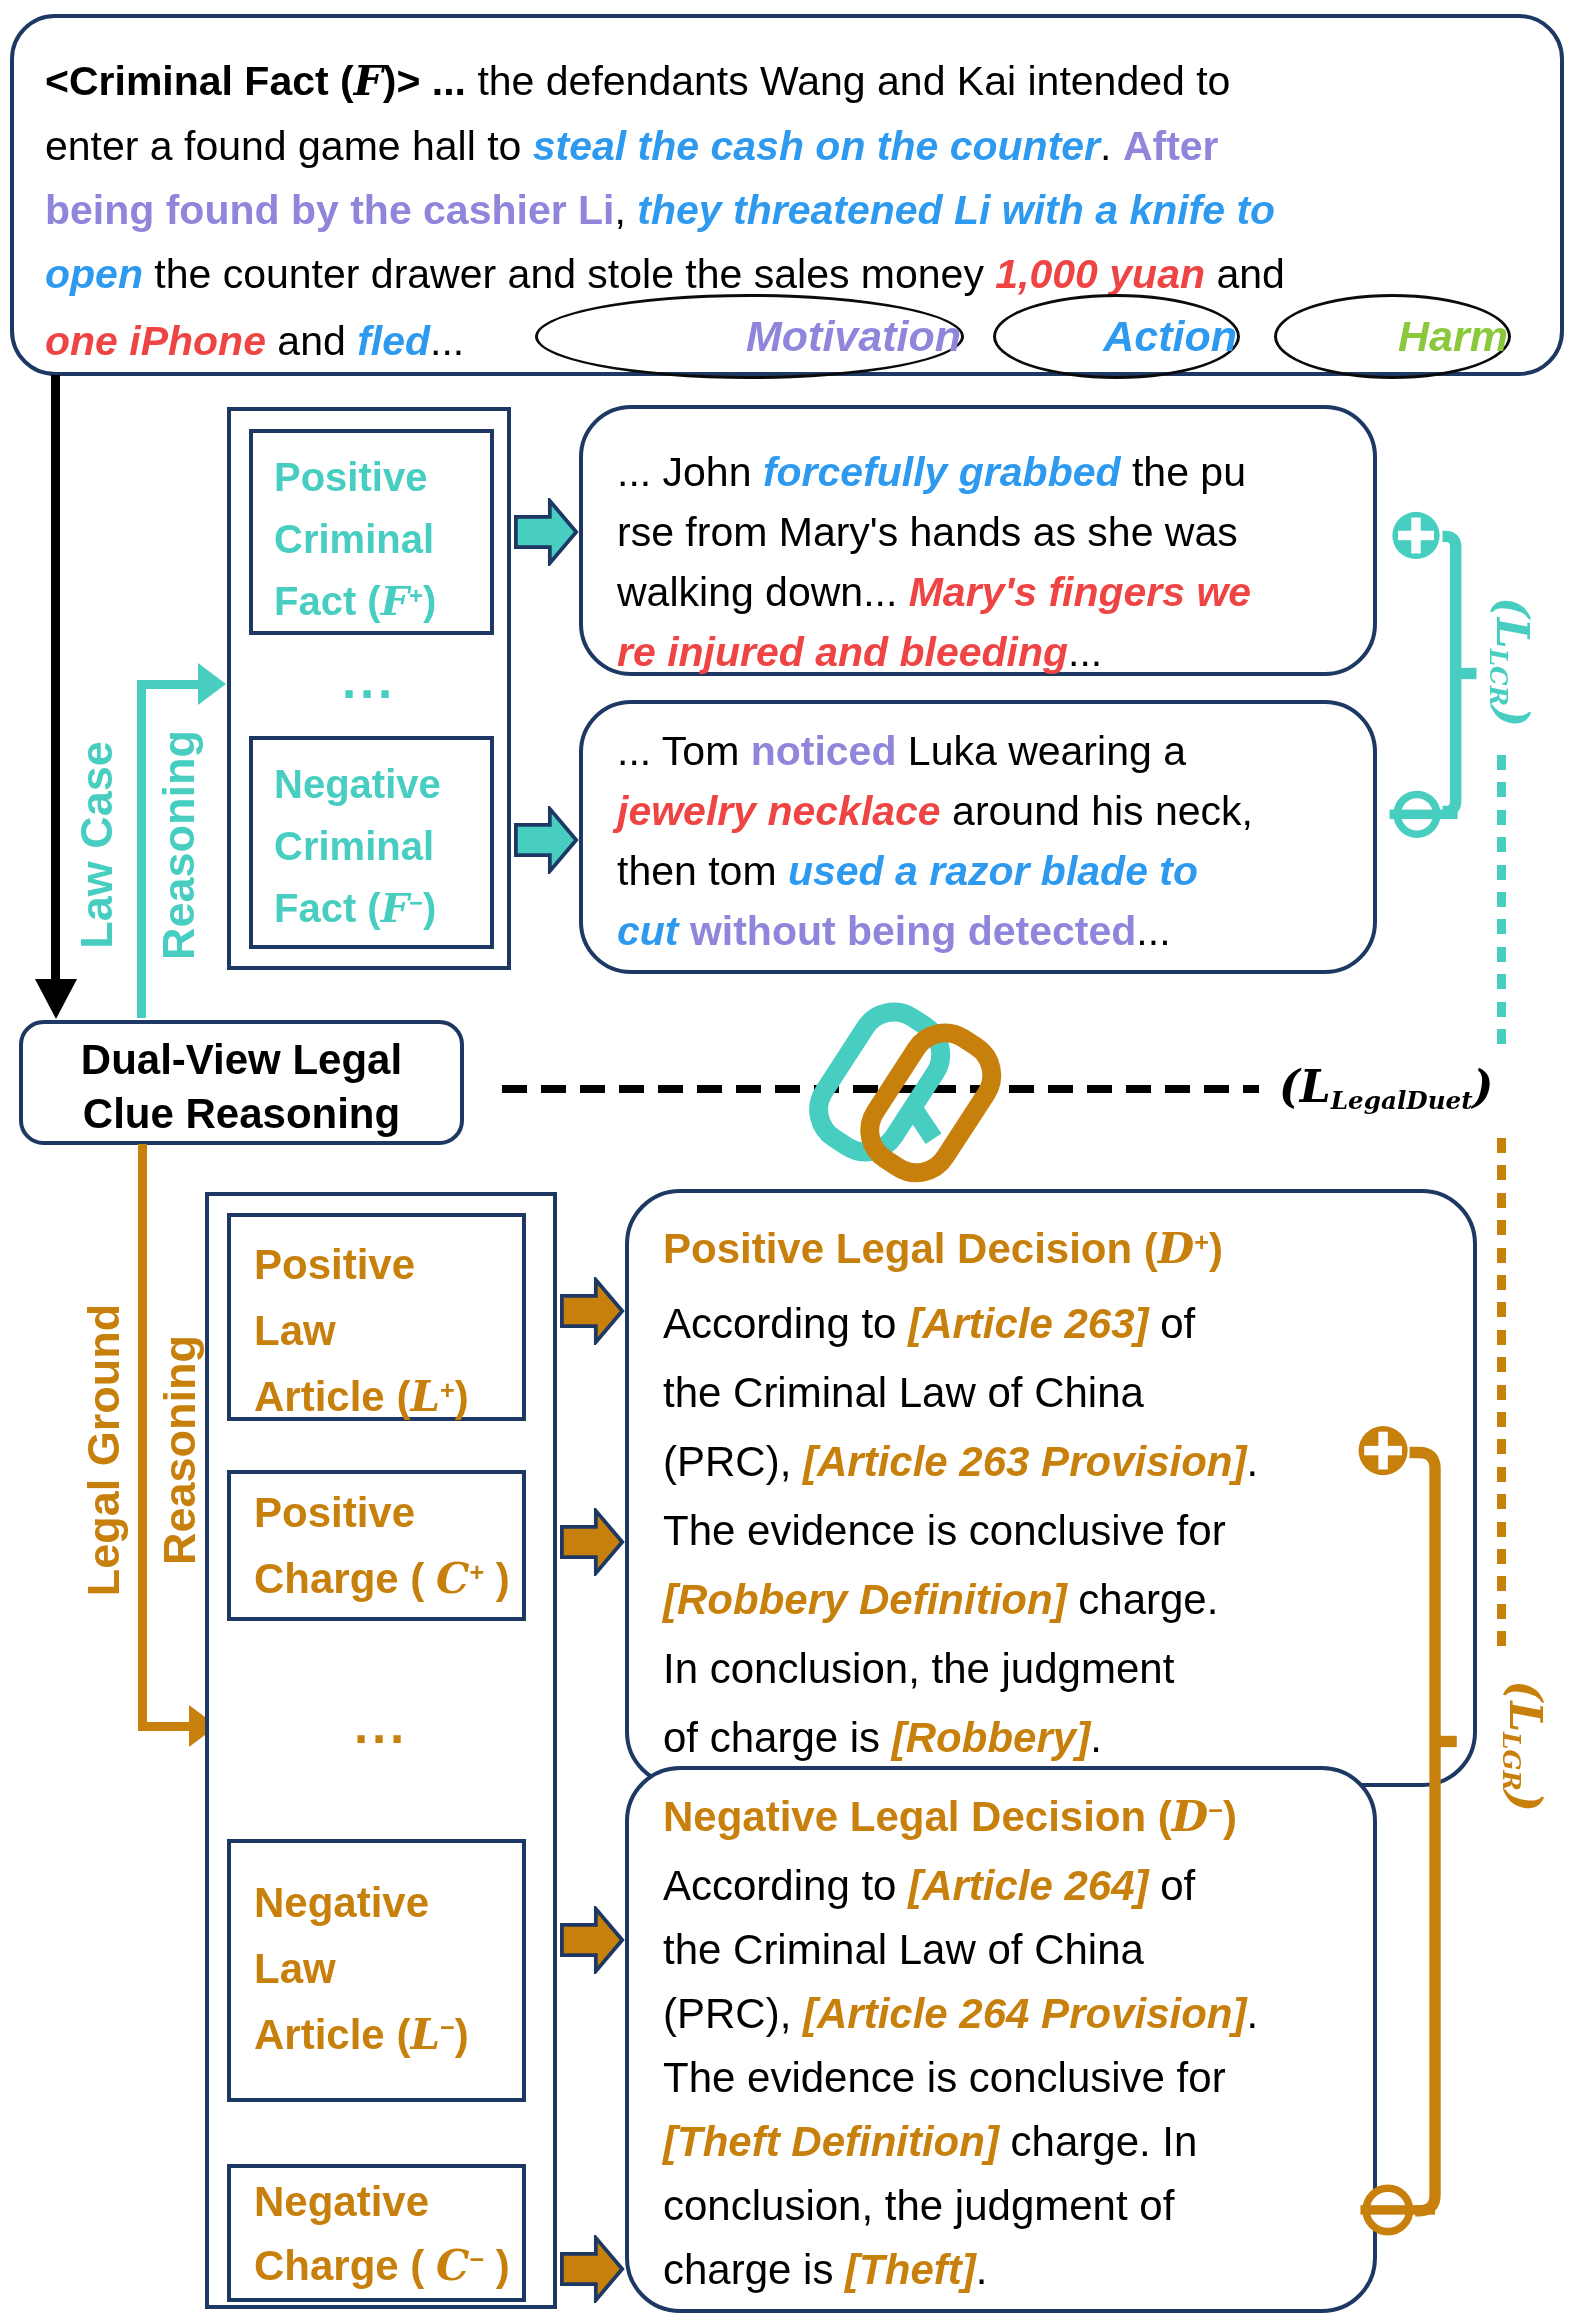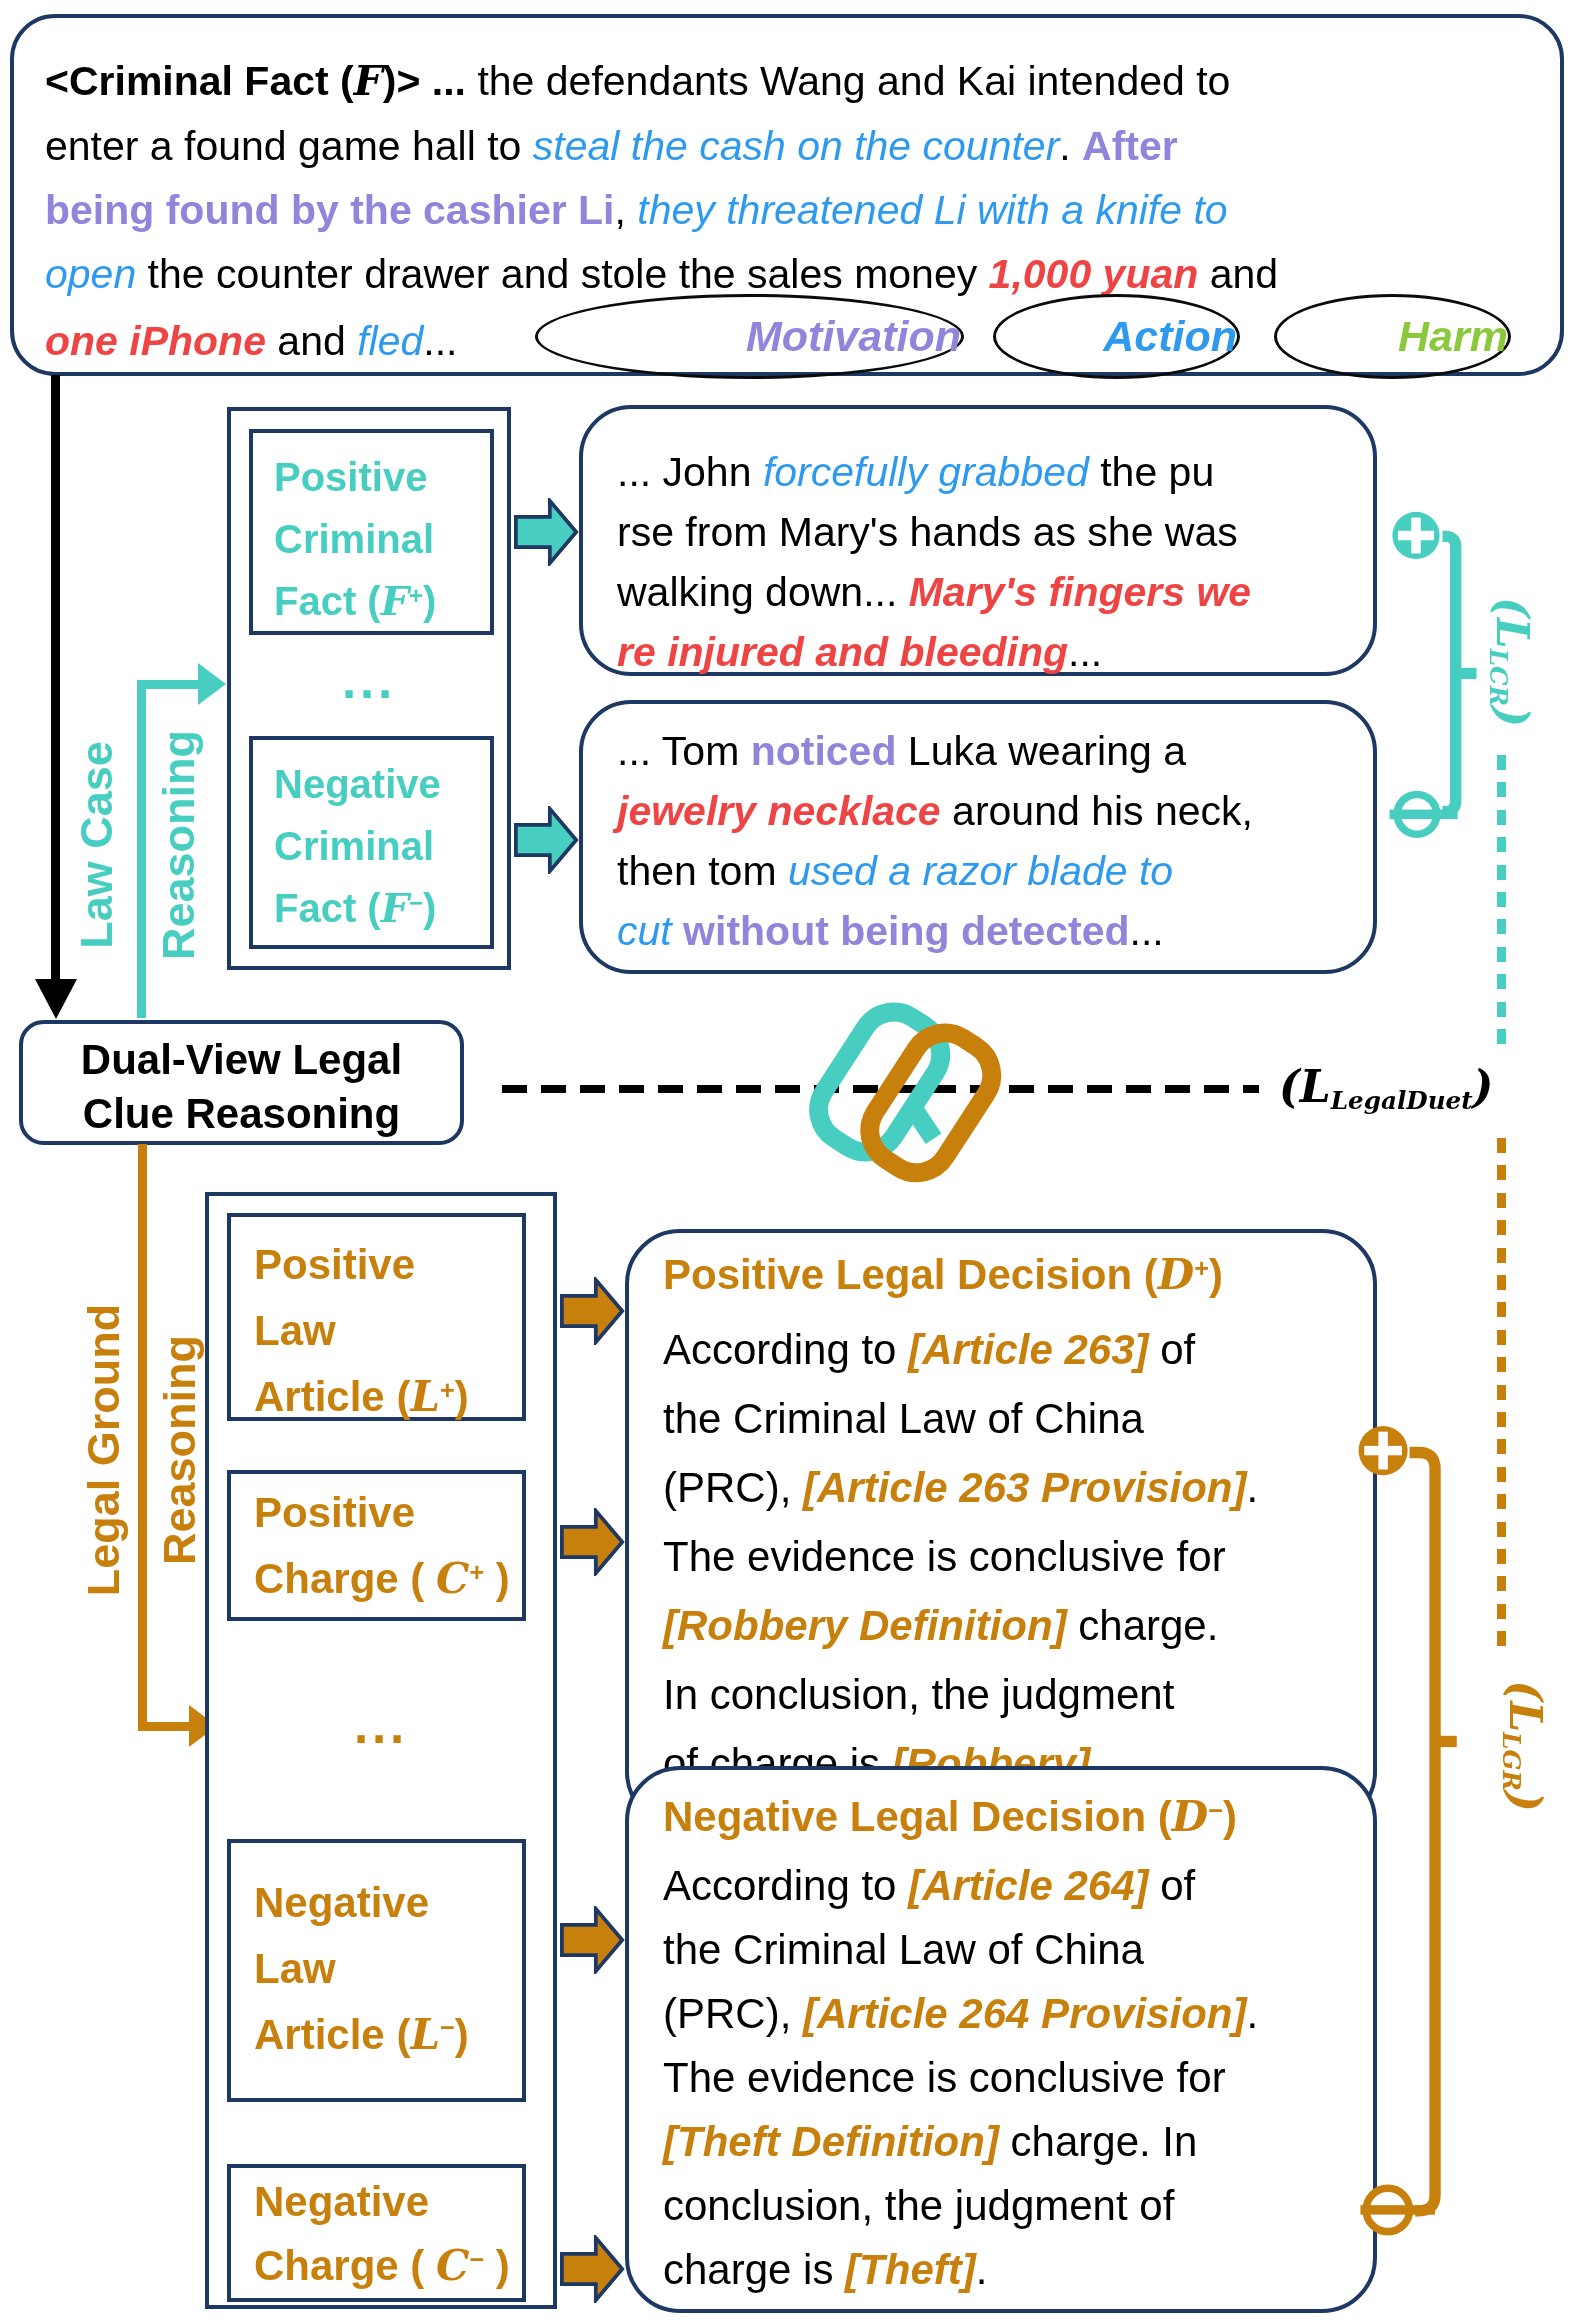"steal the cash on the" .b { font-weight: normal -> bold }
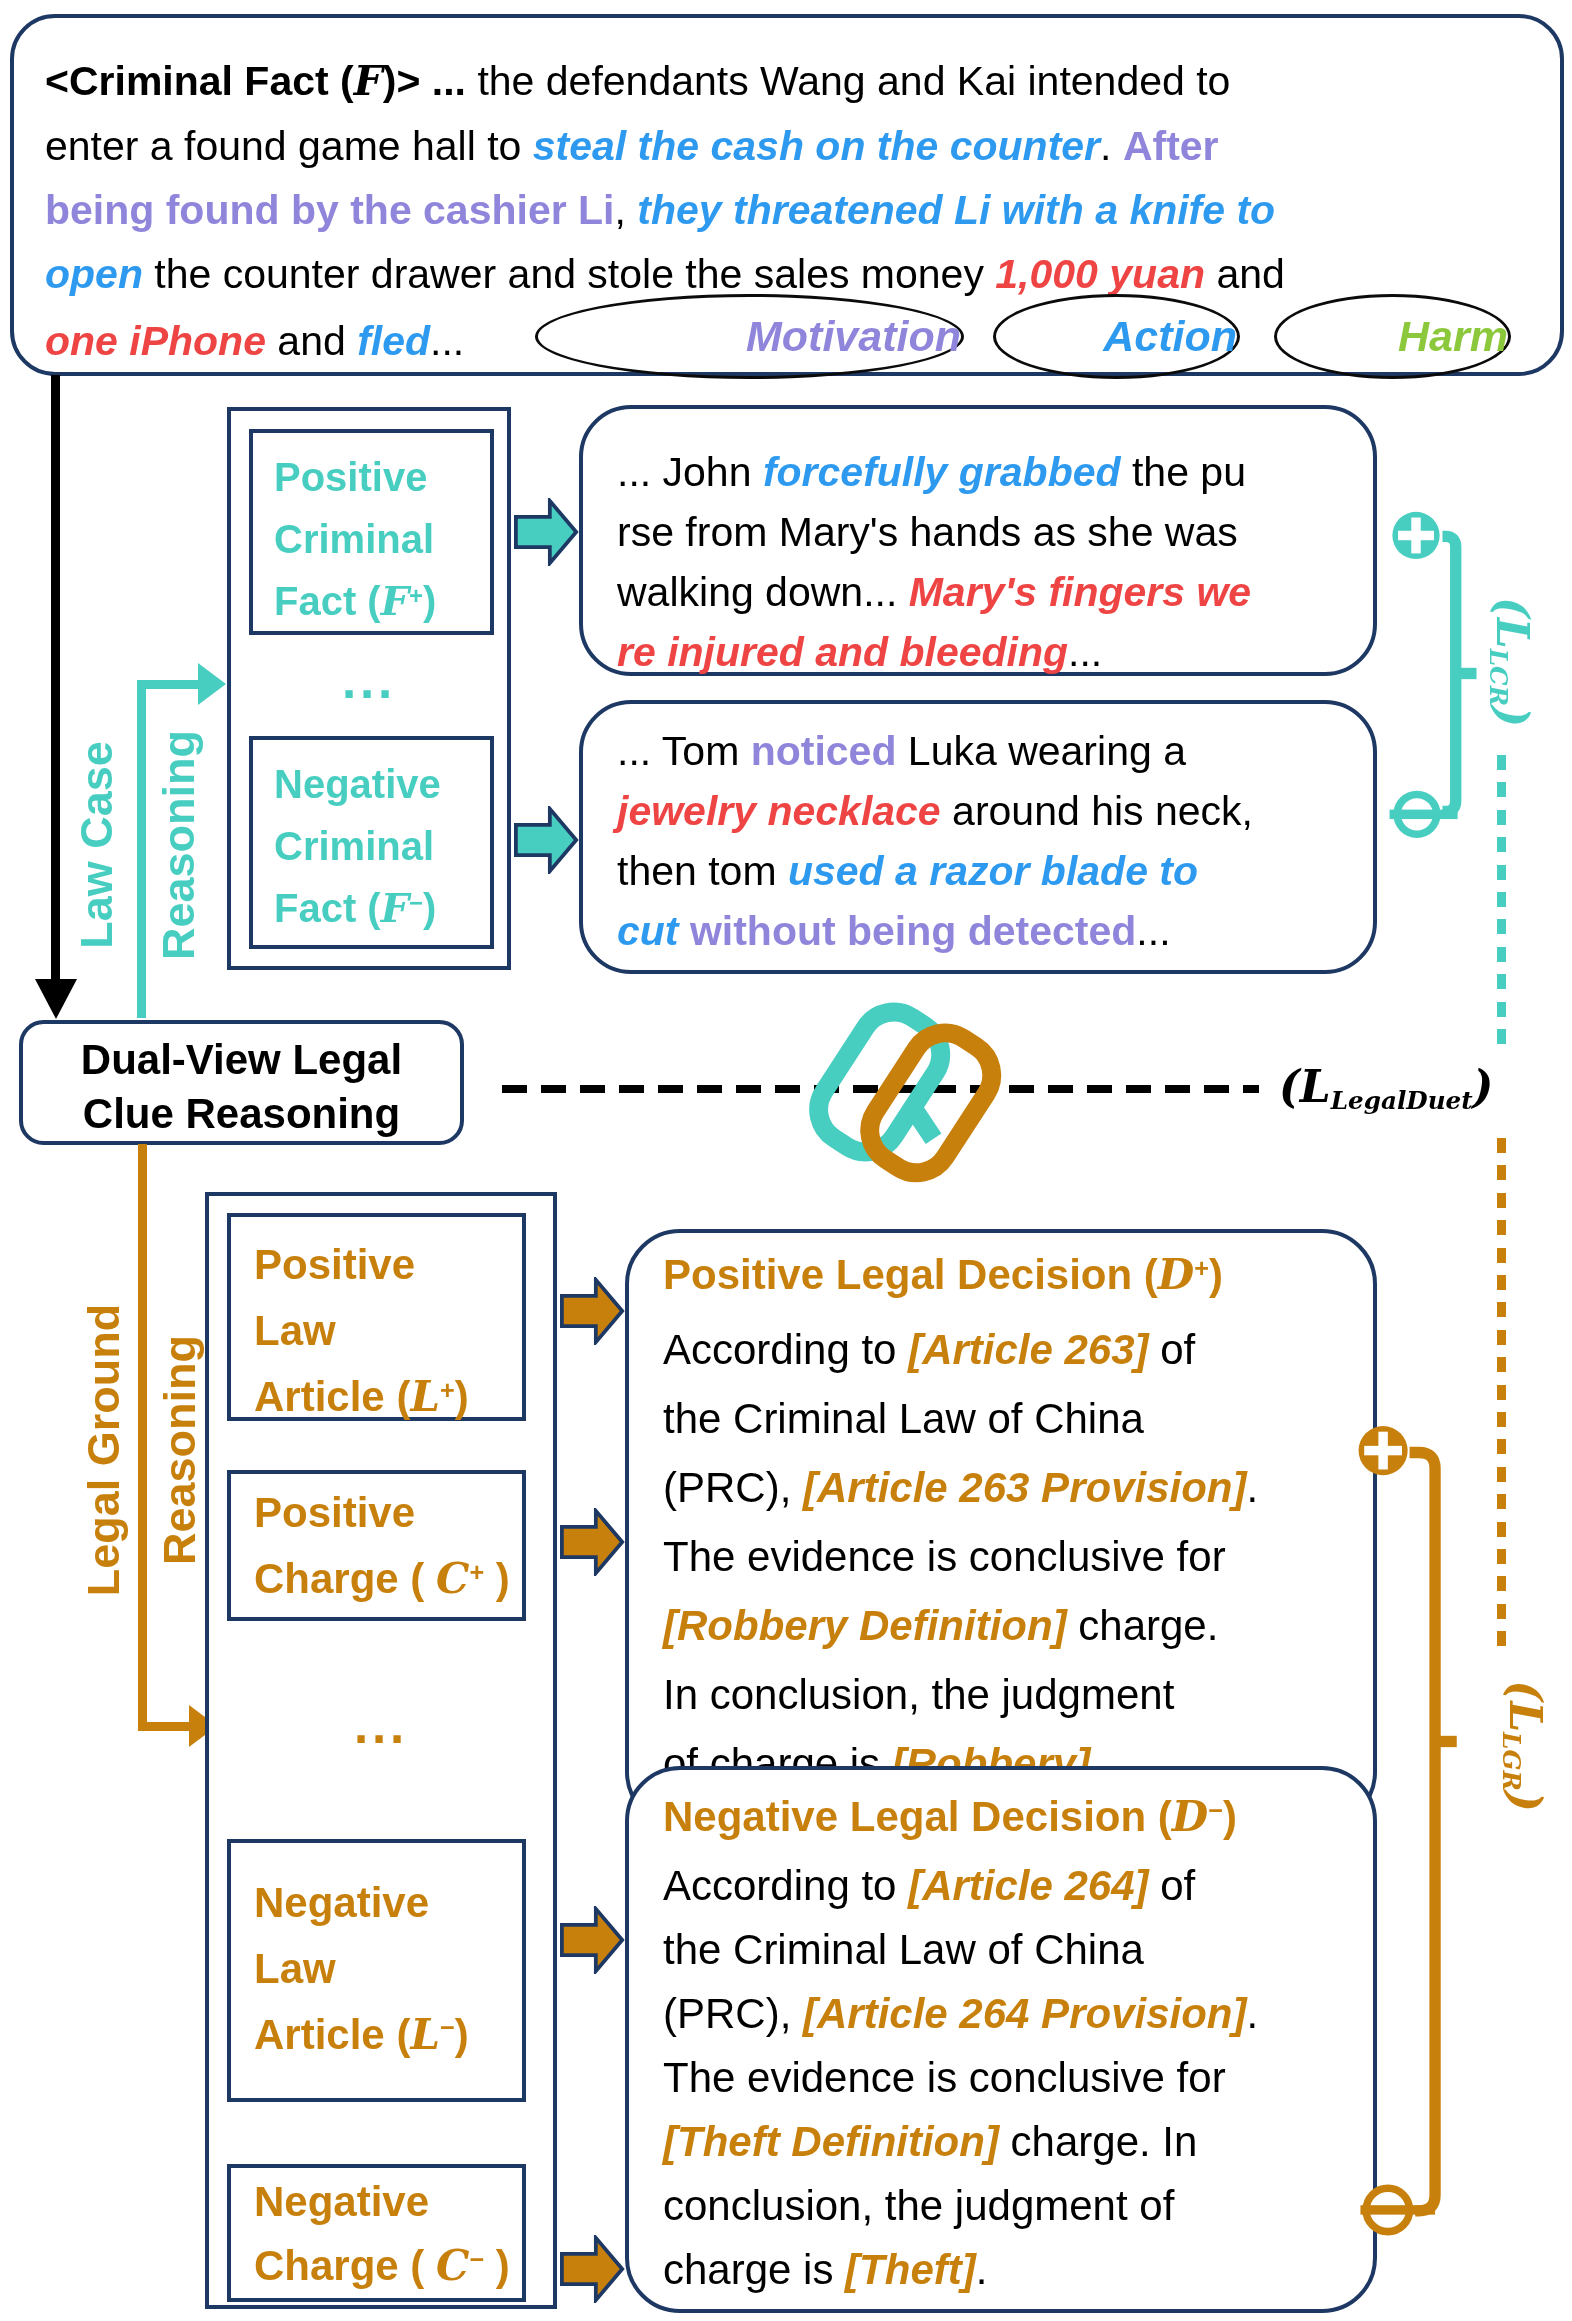"Positive Legal Decision (D+)" div.abs { padding: 7px 34px -> 21px 34px; top: 1229px -> 1189px; width: 752px -> 852px }
